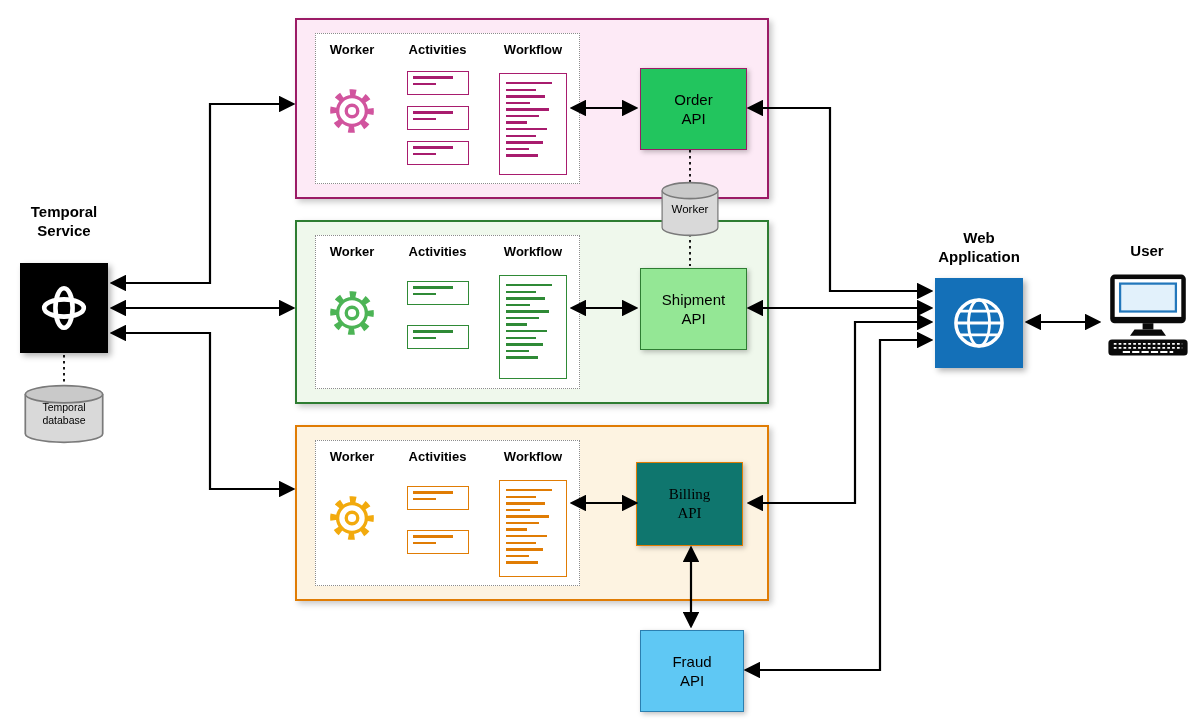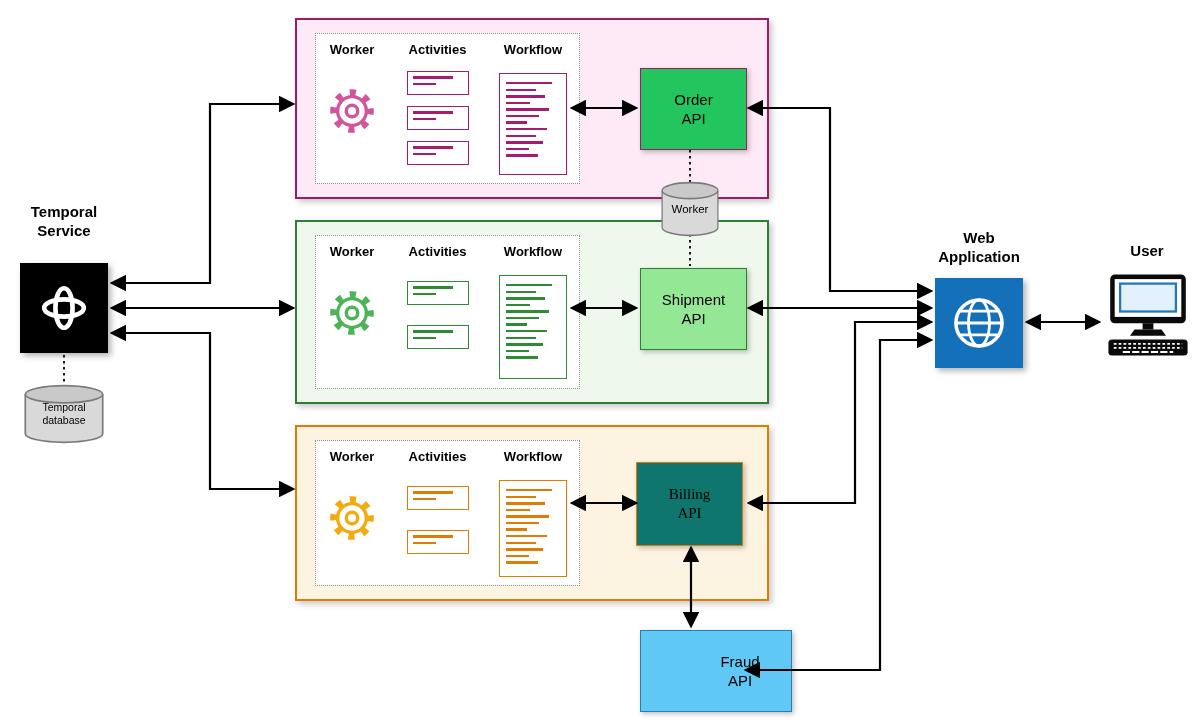"Fraud" .api-fraud { padding-left: 48px -> none }
